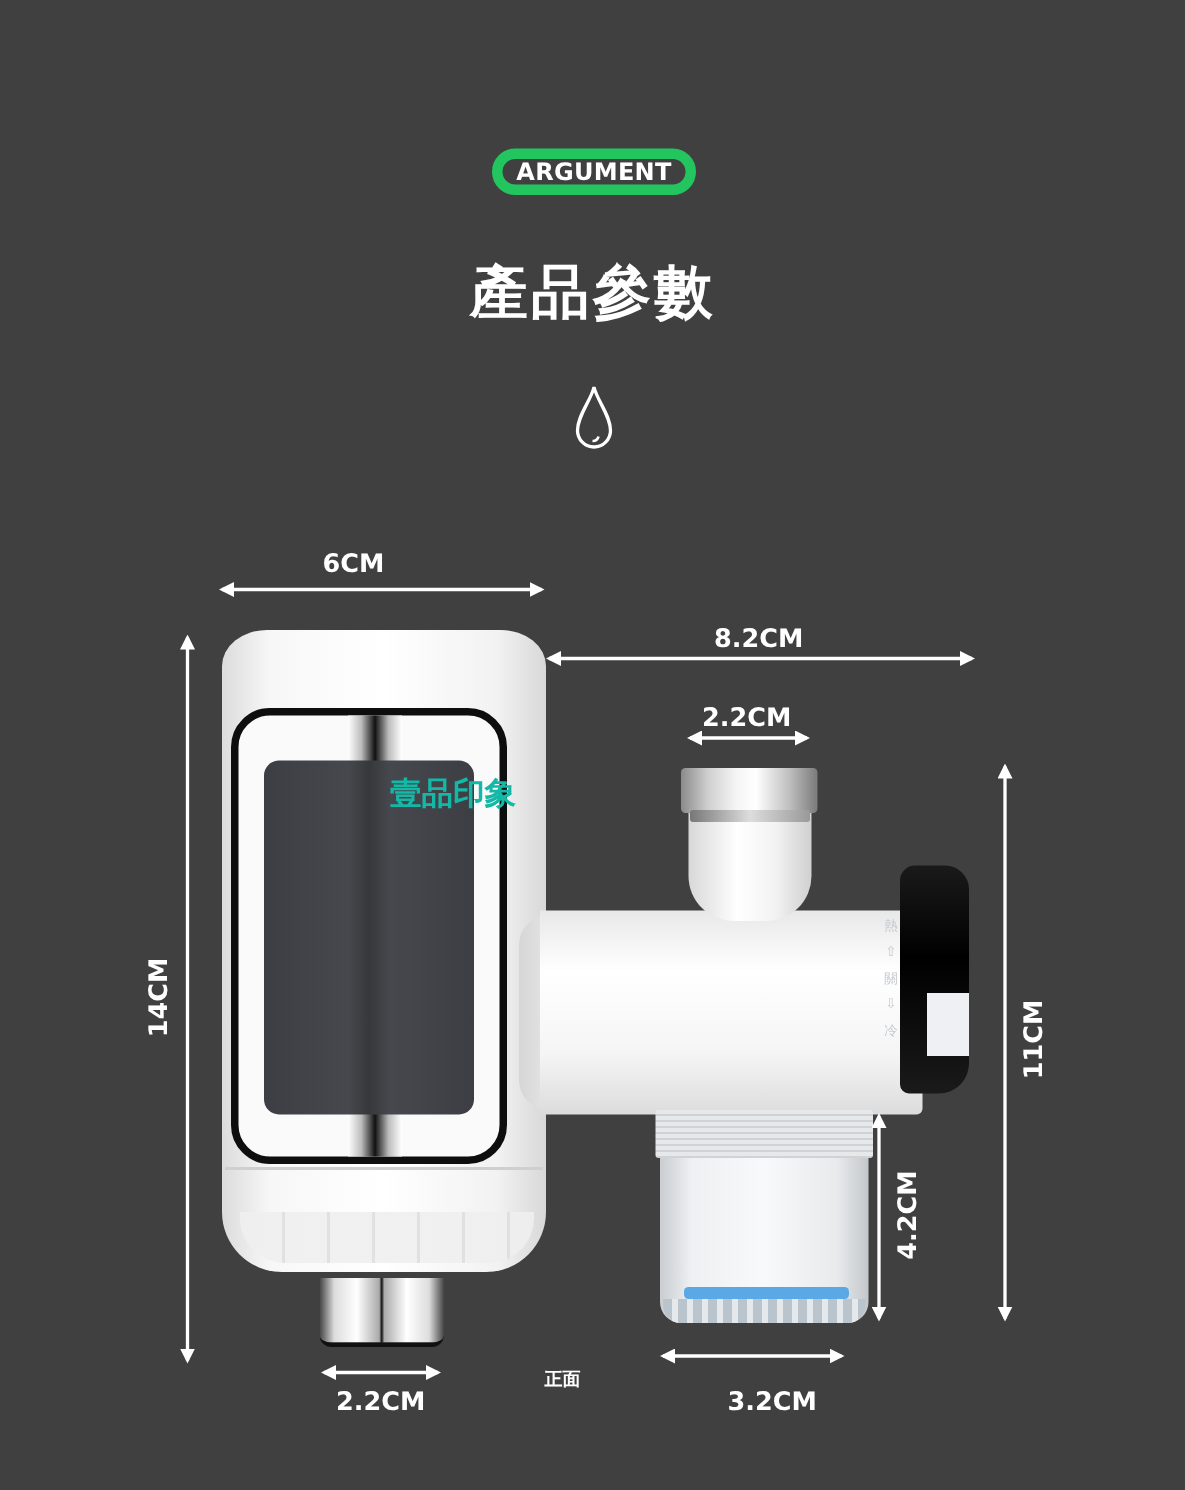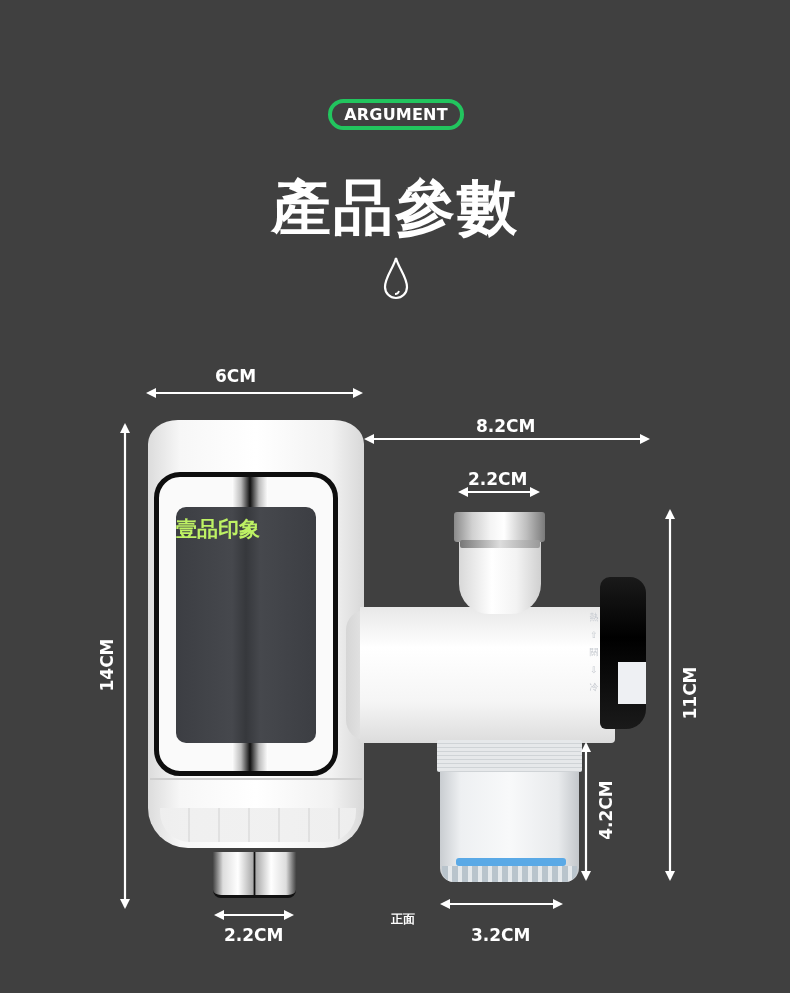"ARGUMENT" .badge { border: 4px solid #22c55e -> 7px solid #22c55e }
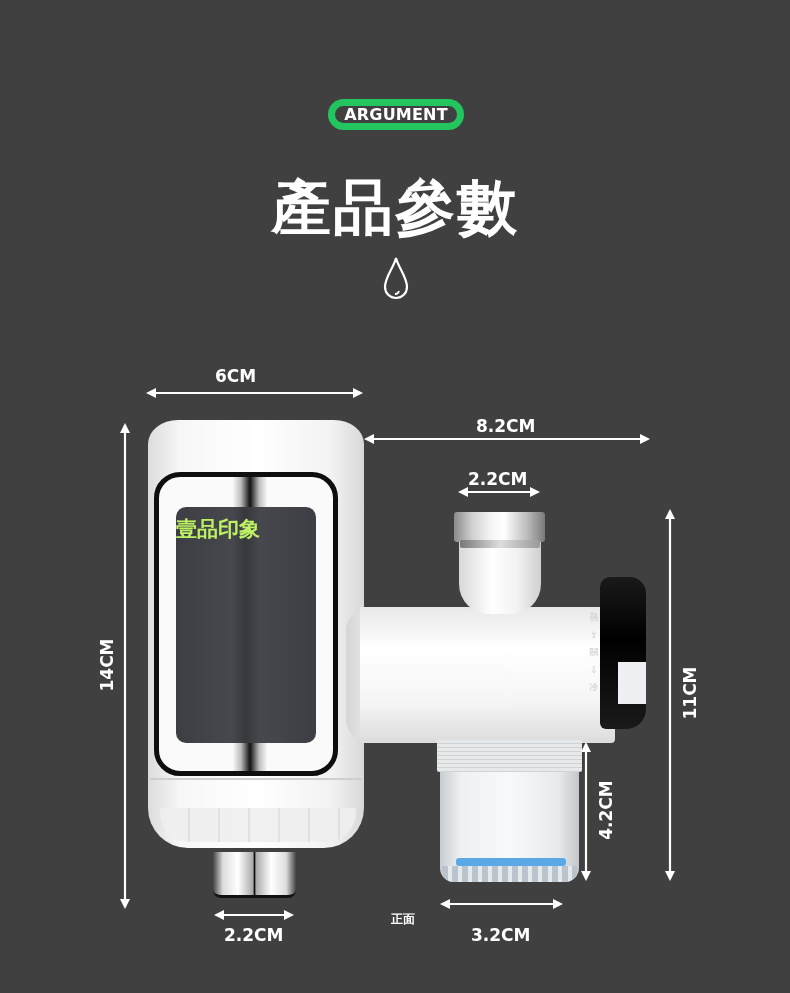"產品參數" .title { font-size: 60px -> 39px }
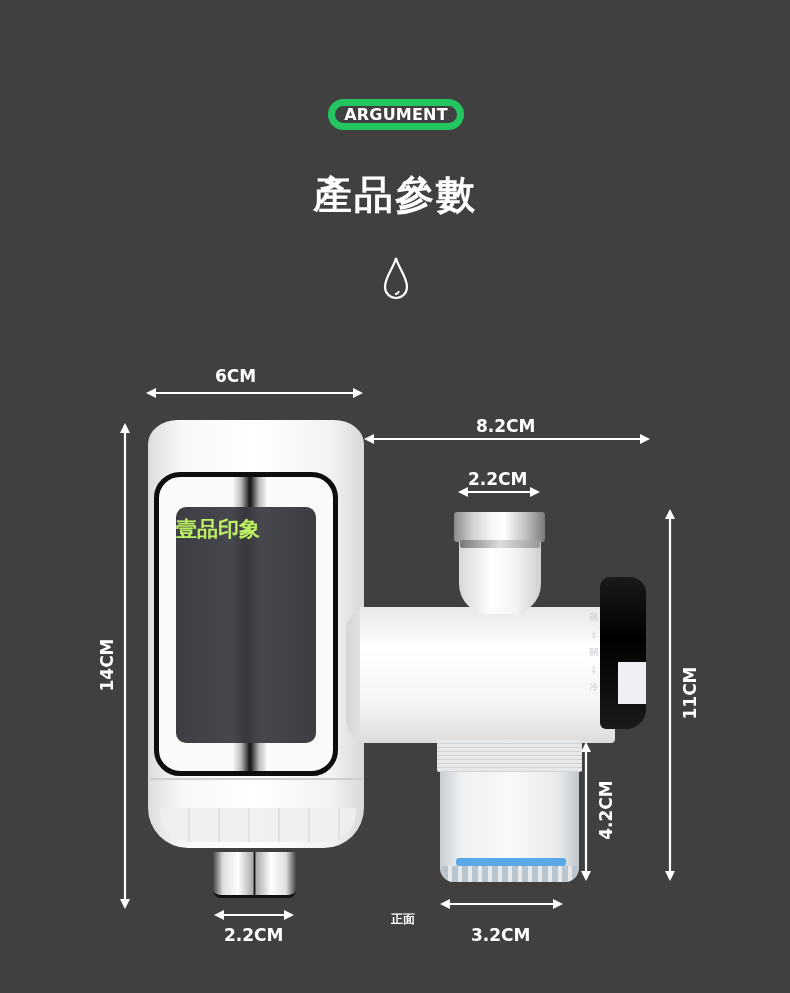"壹品印象" .brand { color: #bef264 -> #14b8a6; text-align: left -> right }
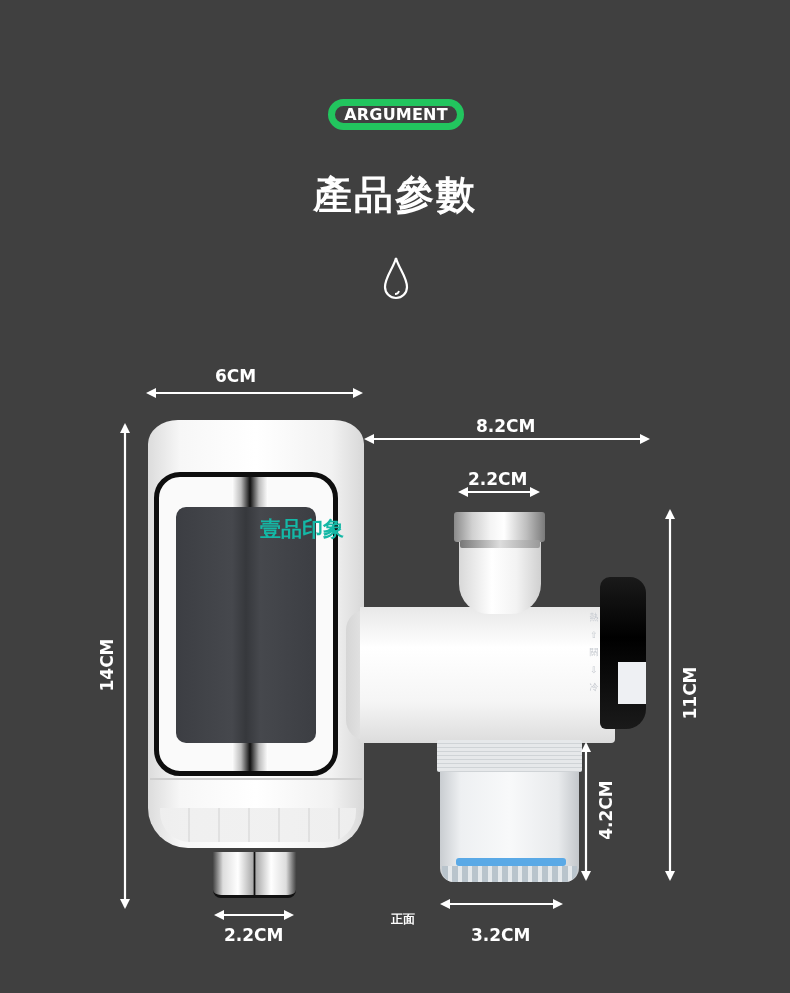"正面" .note { margin-left: 28px -> none }
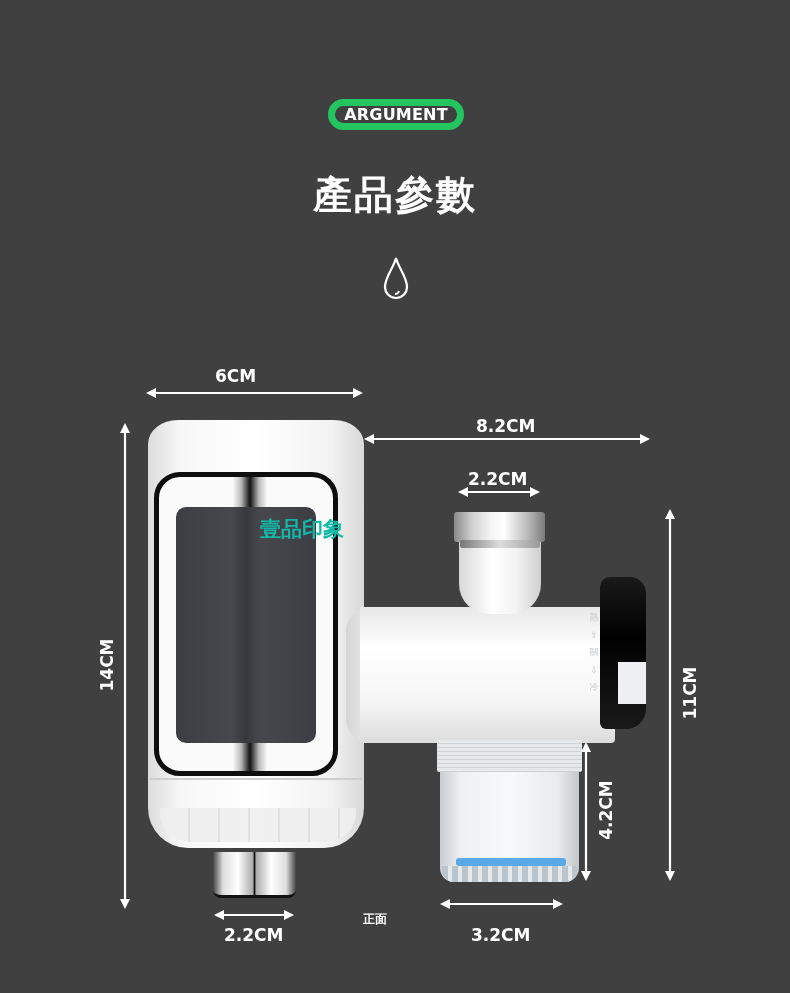"3.2CM" div.abs { left: 471px -> 485px }
